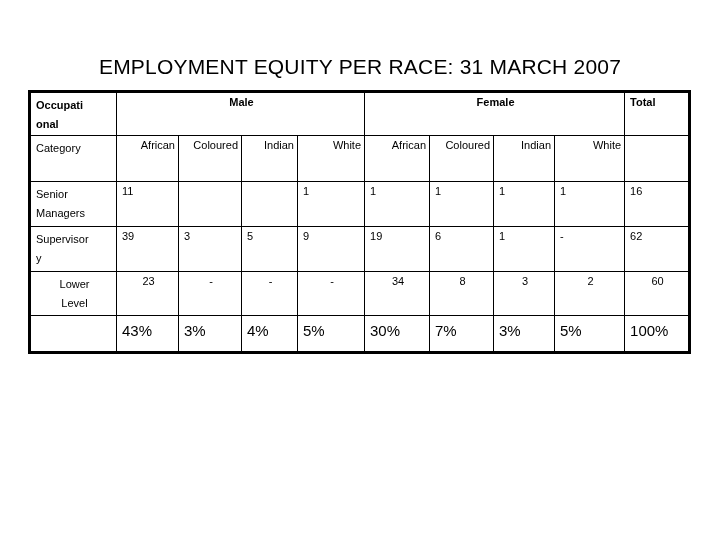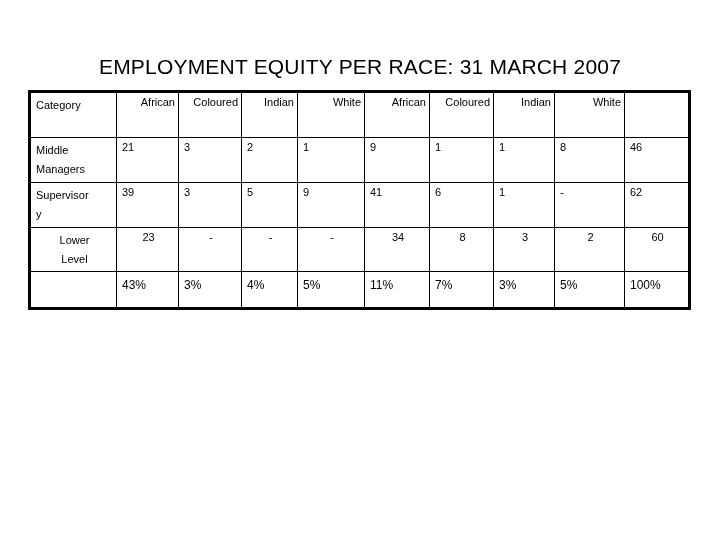"Occupati" tr.r-h1 { html: none -> <tr> <td>Occupati onal</td> <td>Male</td> <td>Female</td> <td>Total</td> </tr> }
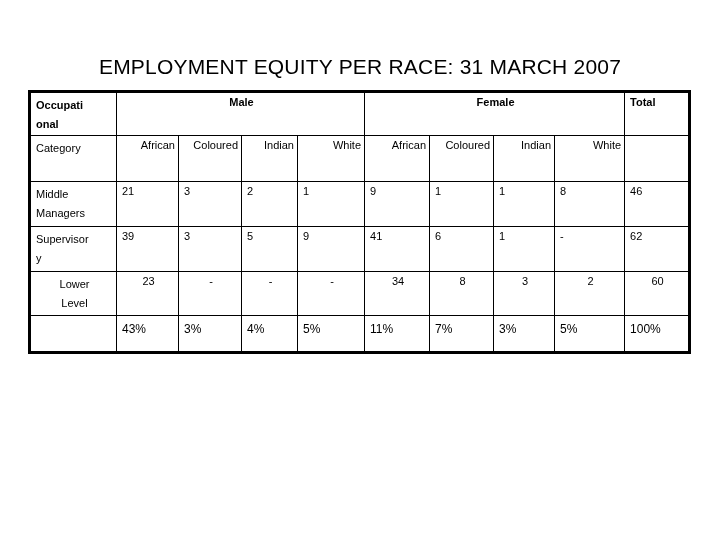"Senior" tr.r-data { html: none -> <tr> <td>Senior Managers</td> <td>11</td> <td></td> <td></td> <td>1</td> <td>1</td> <td>1</td> <td>1</td> <td>1</td> <td>16</td> </tr> }
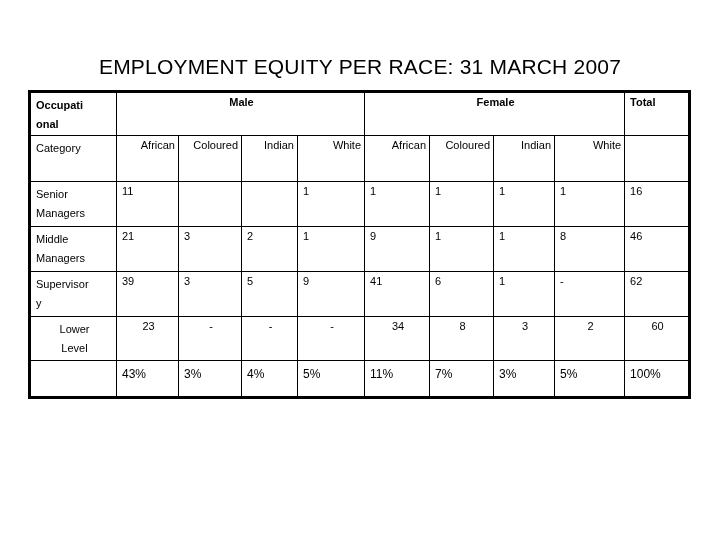"Middle" tr.r-data { html: <tr> <td>Middle Managers</td> <td>21</td> <td>3</td> <td>2</td> <td>1</td> <td>9</td> <td>1</td> <td>1</td> <td>8</td> <td>46</td> </tr> -> none }
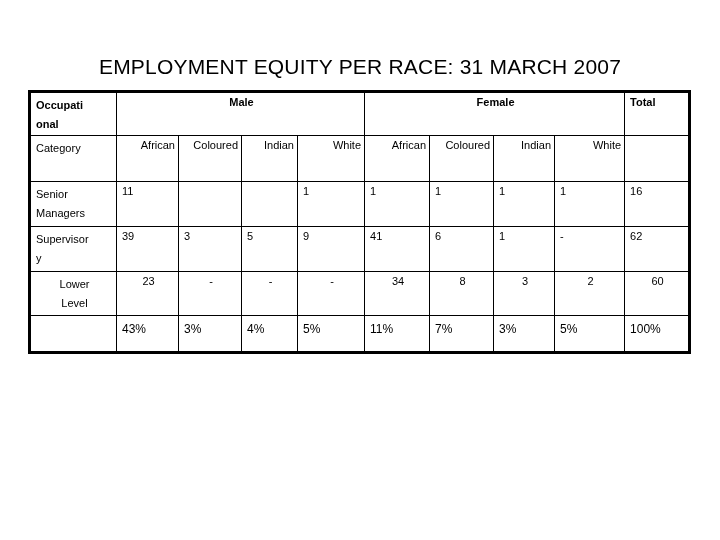"41" td.c-val { text: 41 -> 19 }
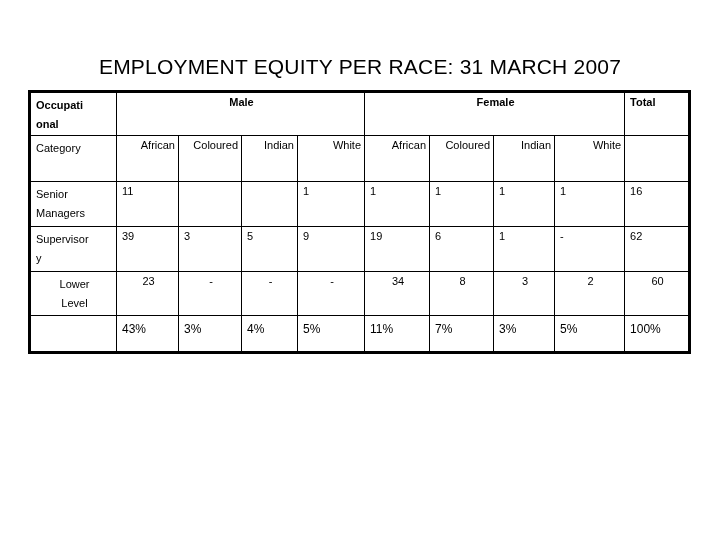"43%" tr.r-pct td { font-size: 12px -> 15px }
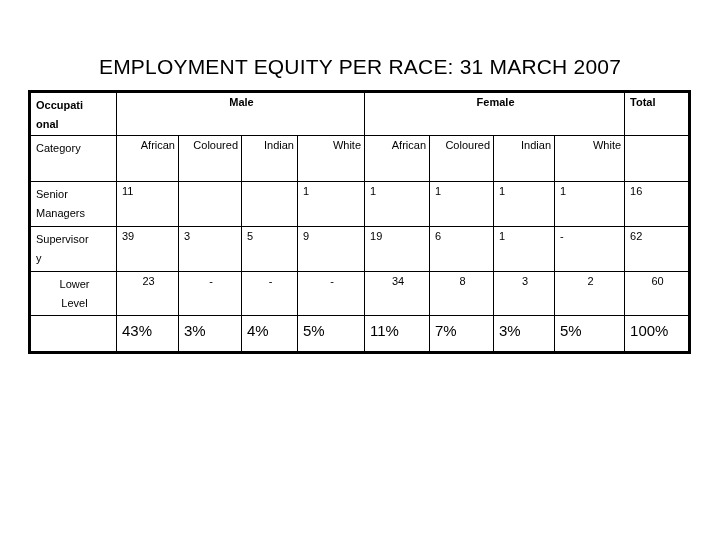"11%" td { text: 11% -> 30% }
